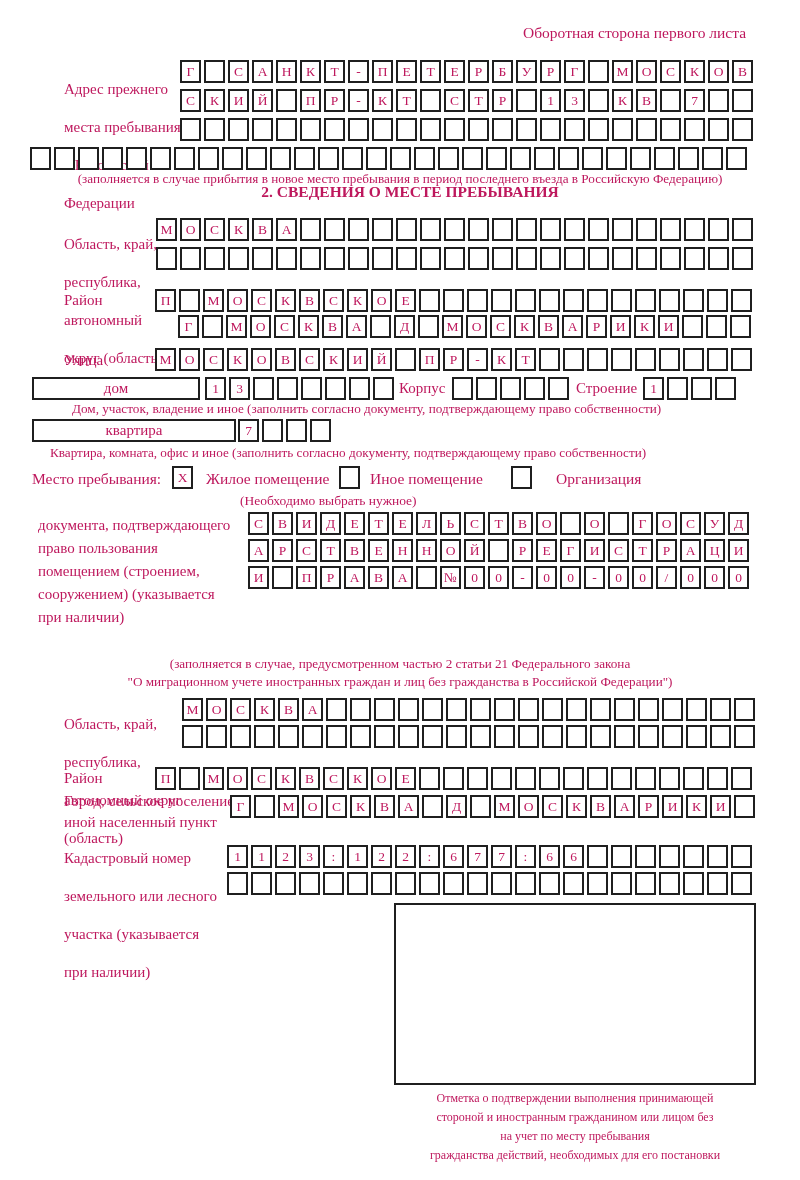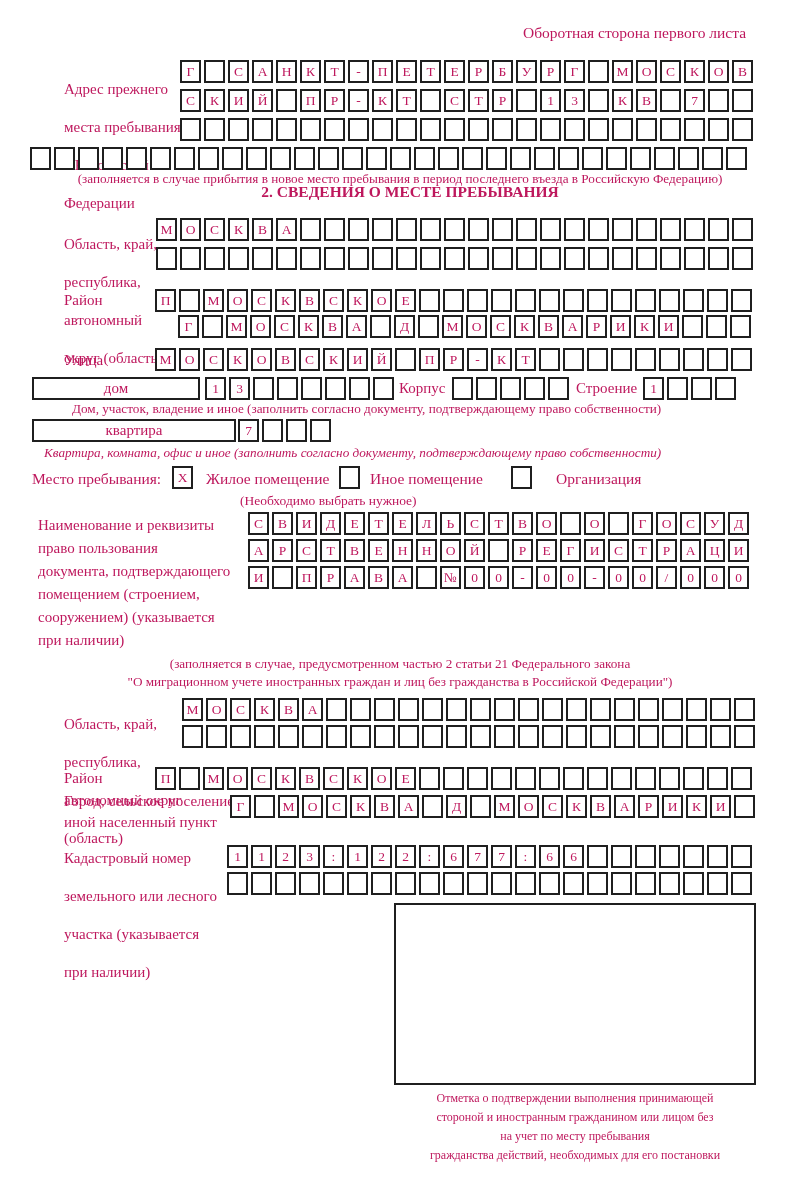"Квартира, комната, офис и иное" div.cap { font-style: italic -> none; left: 44px -> 50px }
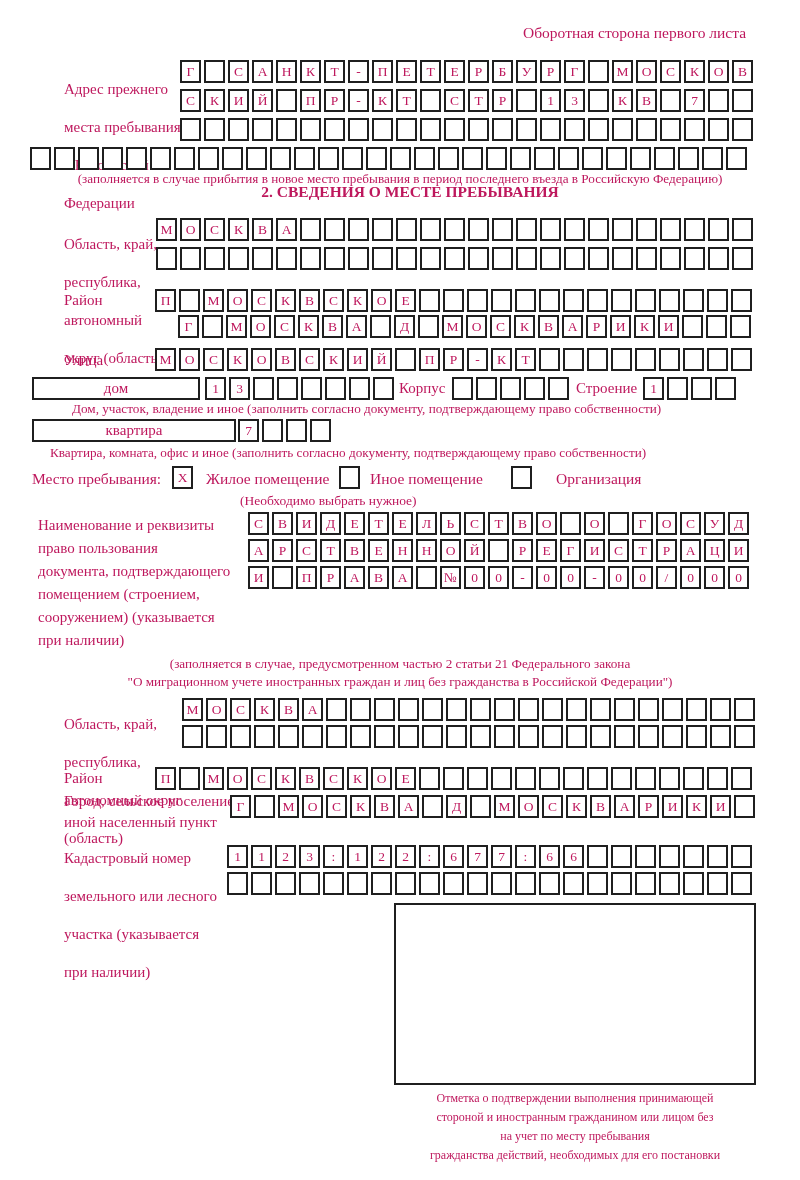"Наименование и реквизиты" div { html: <div>Наименование и реквизиты</div> -> none }
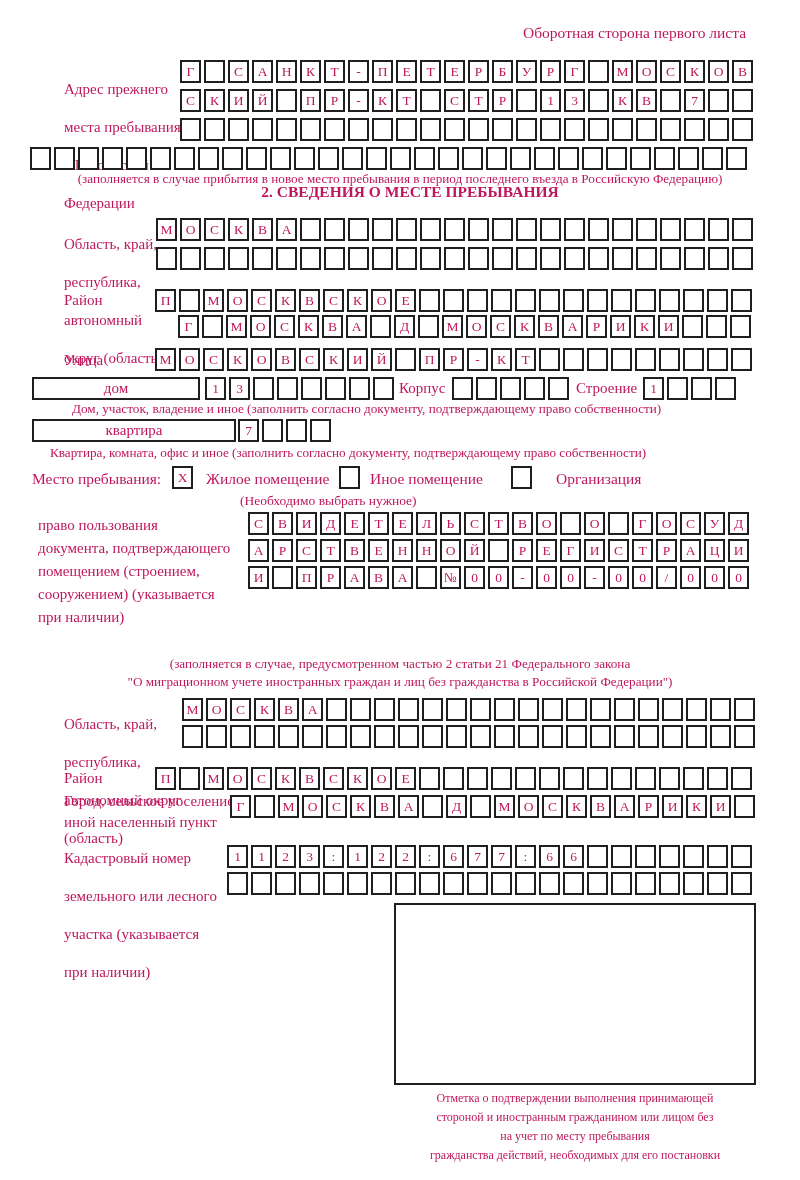"право пользования" div { order: before "документа, подтверждающего" -> after "документа, подтверждающего" }
